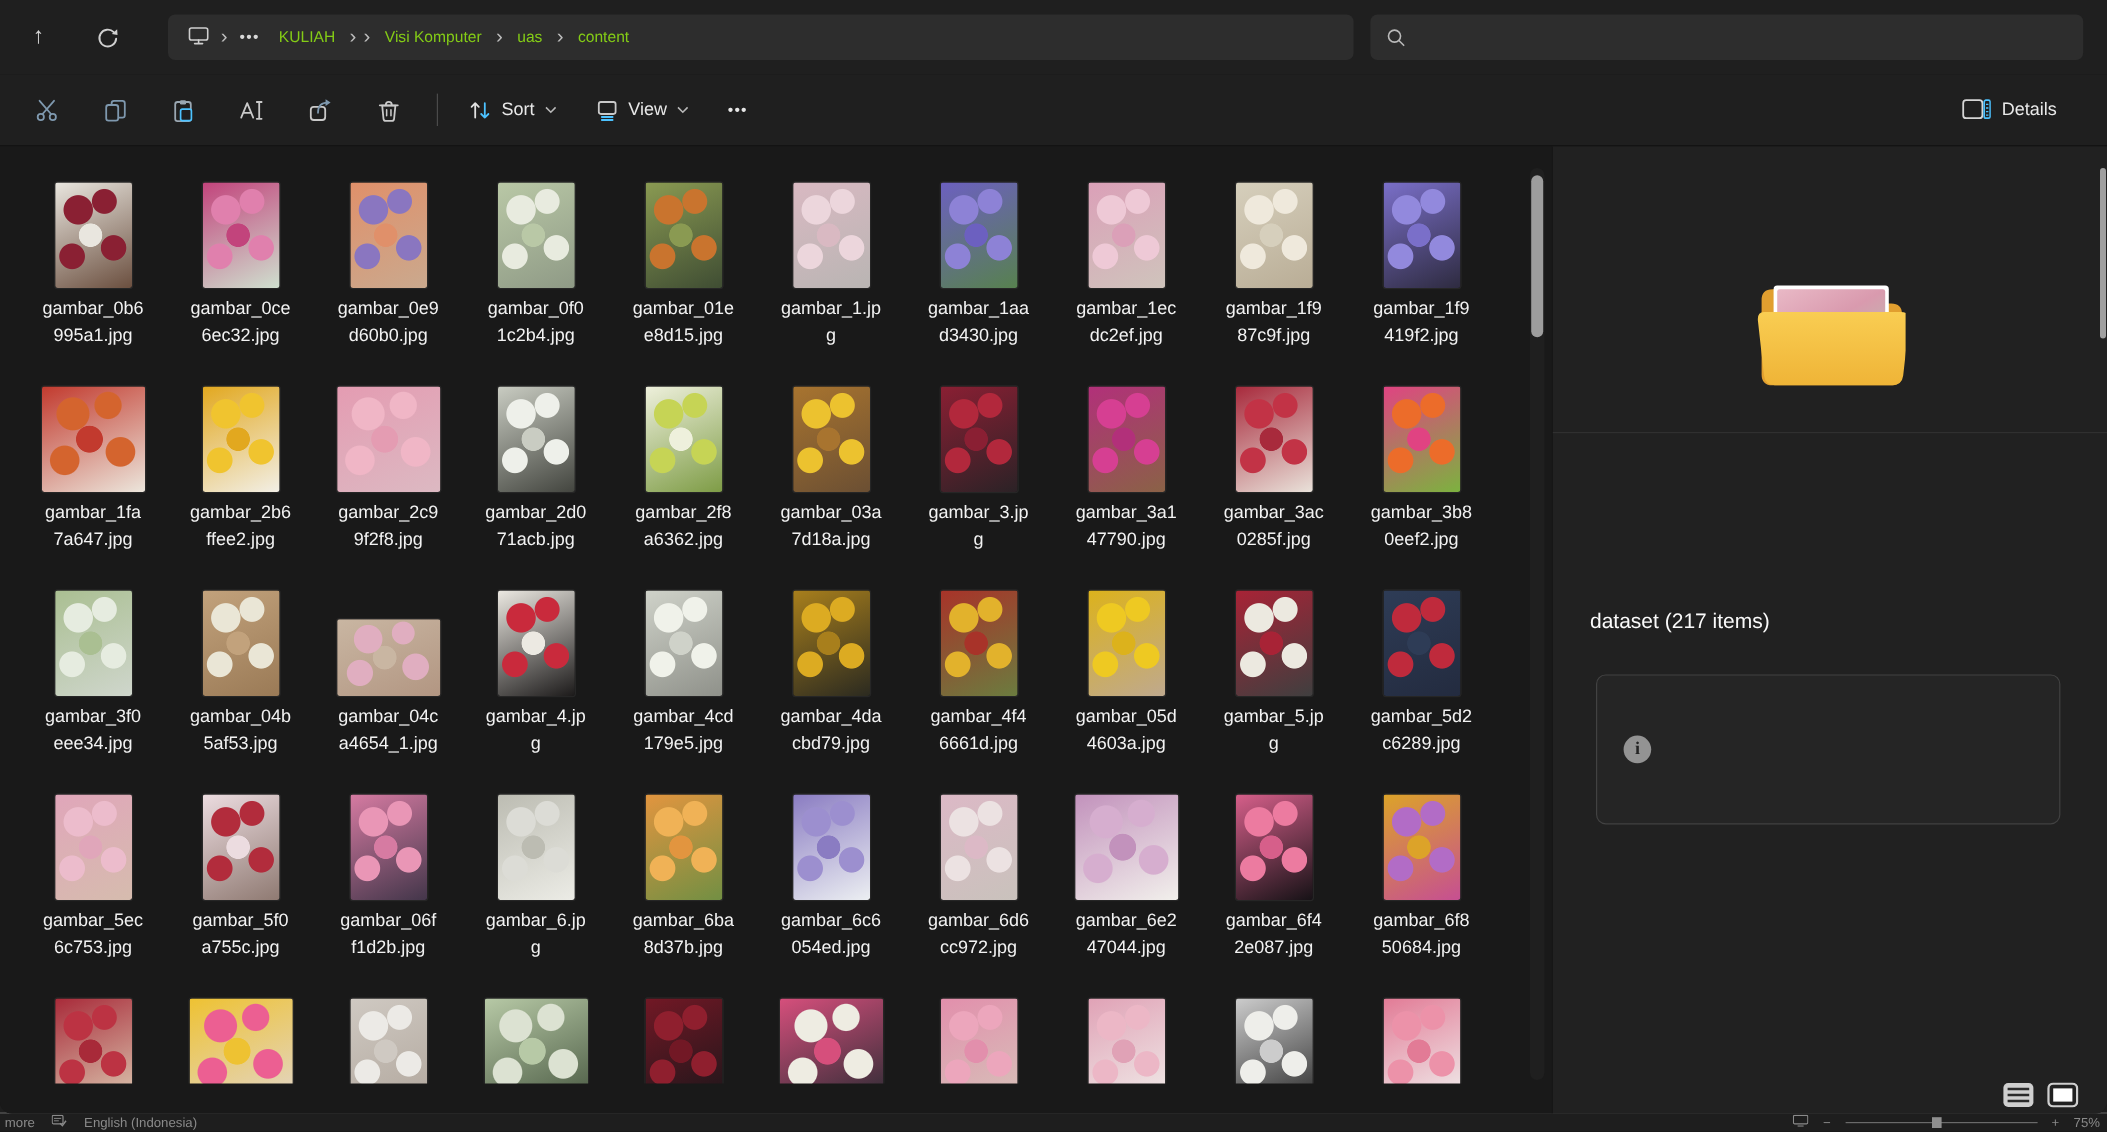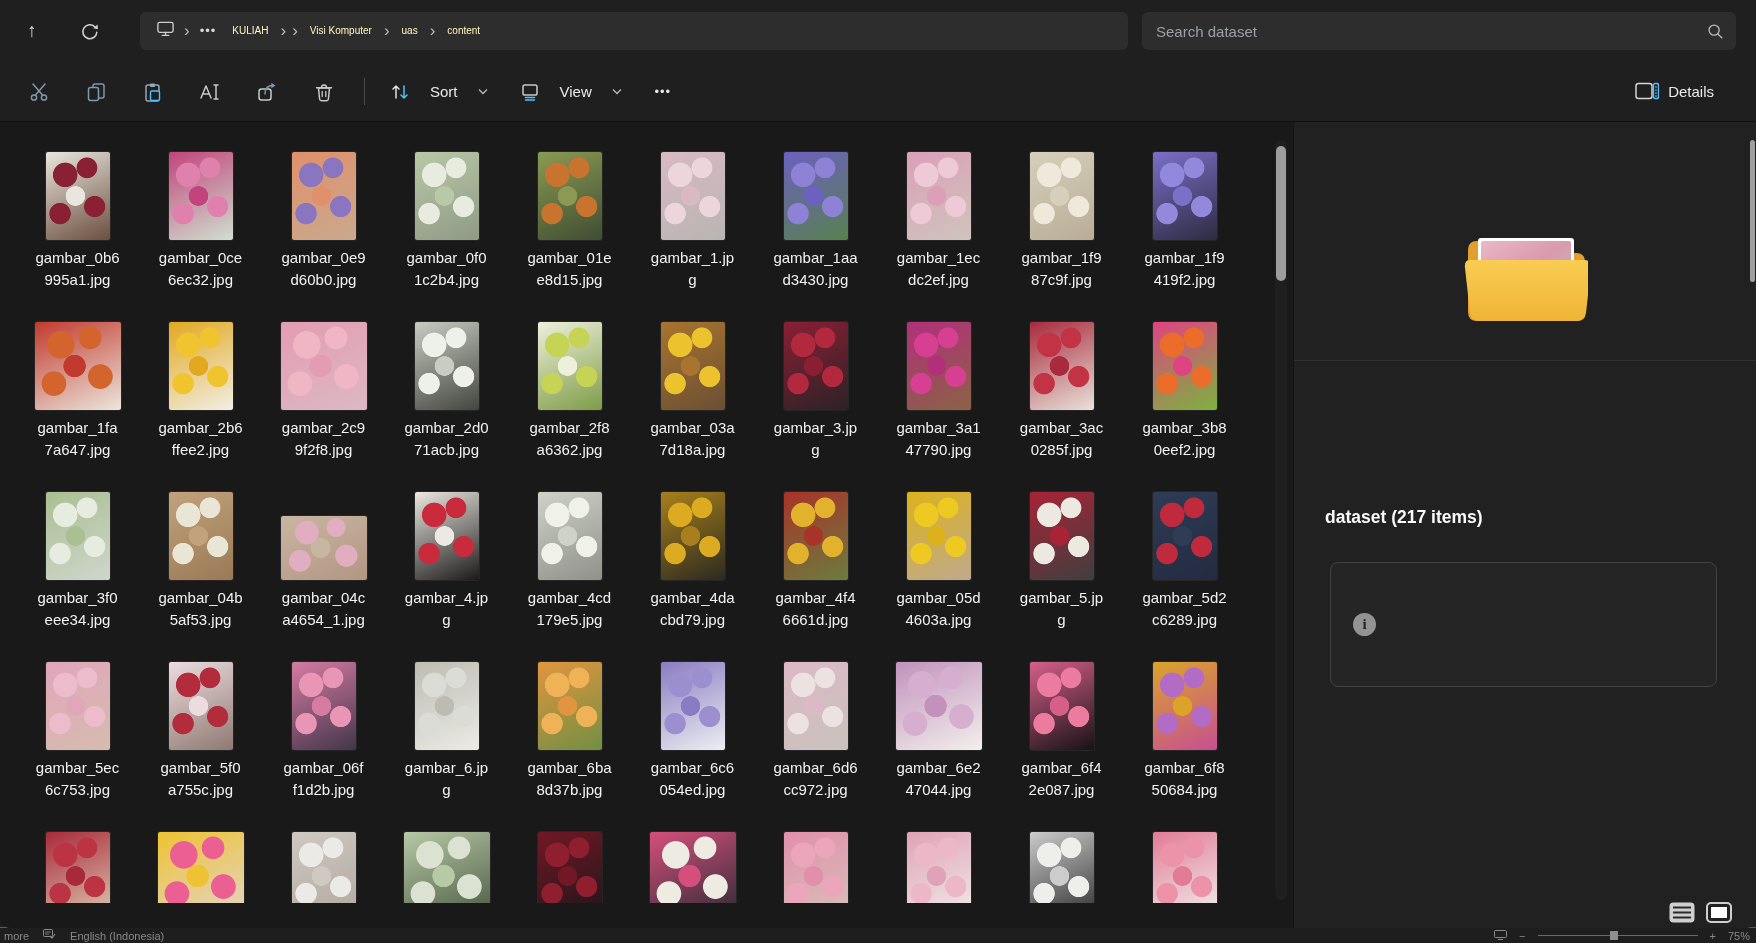"KULIAH" .crumb { color: #fef9c3 -> #84cc16; font-size: 10px -> 13px }
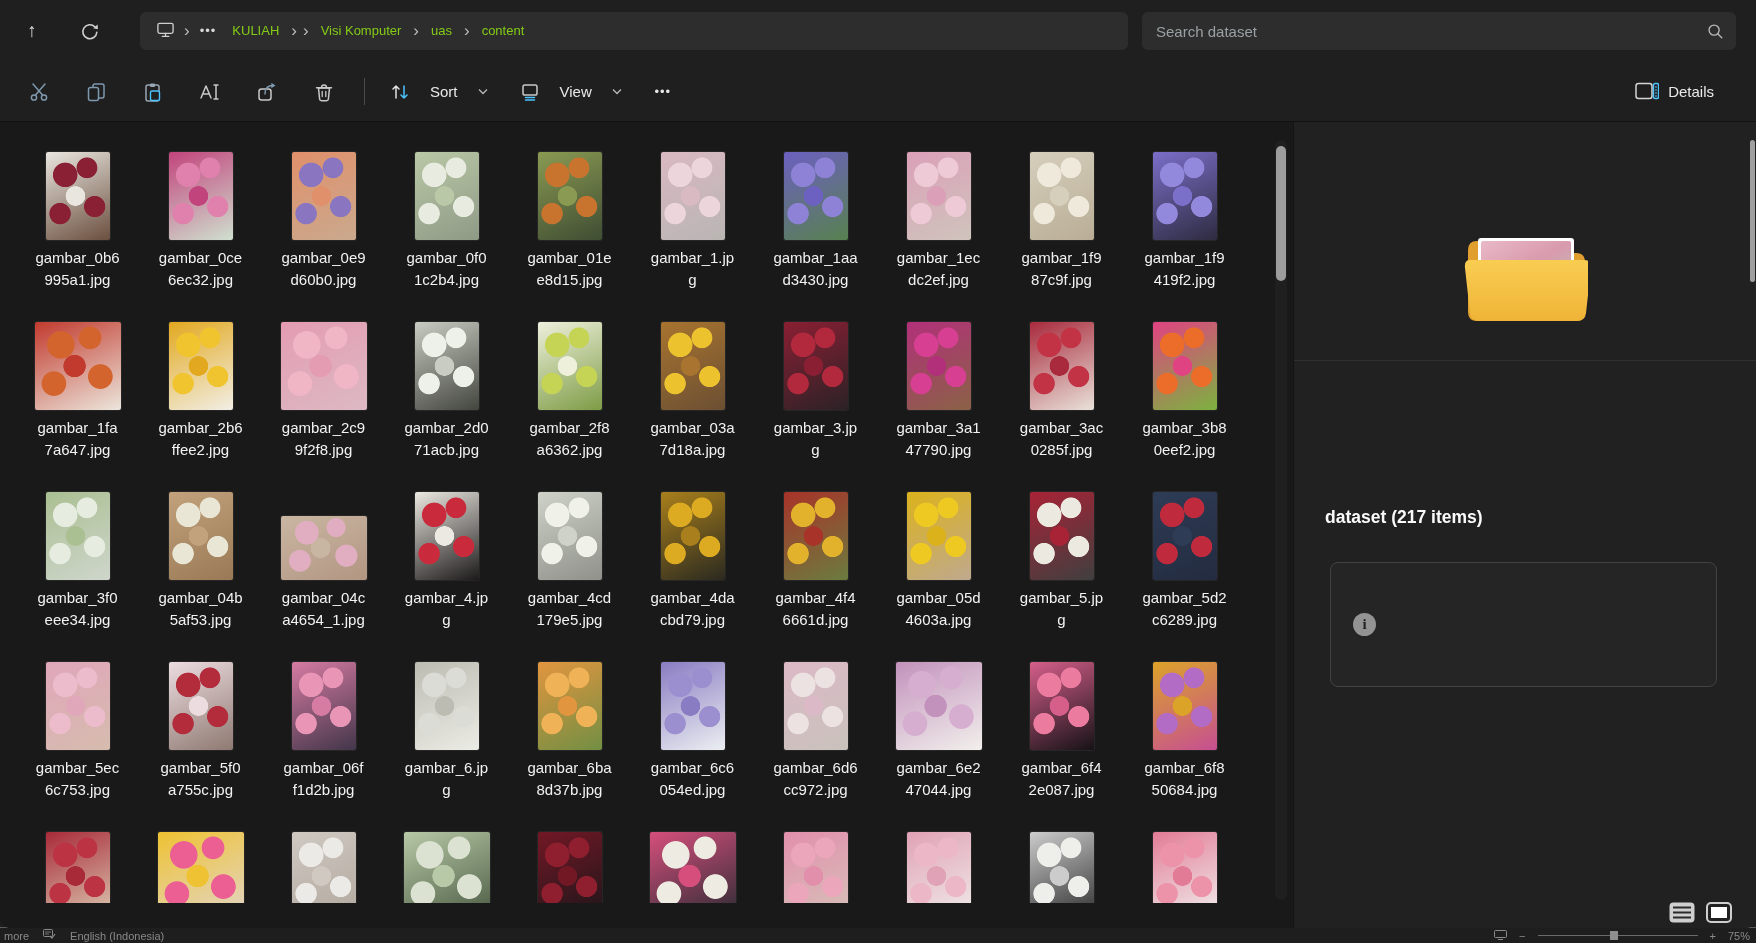"Search dataset" input { html: <input> -> none }
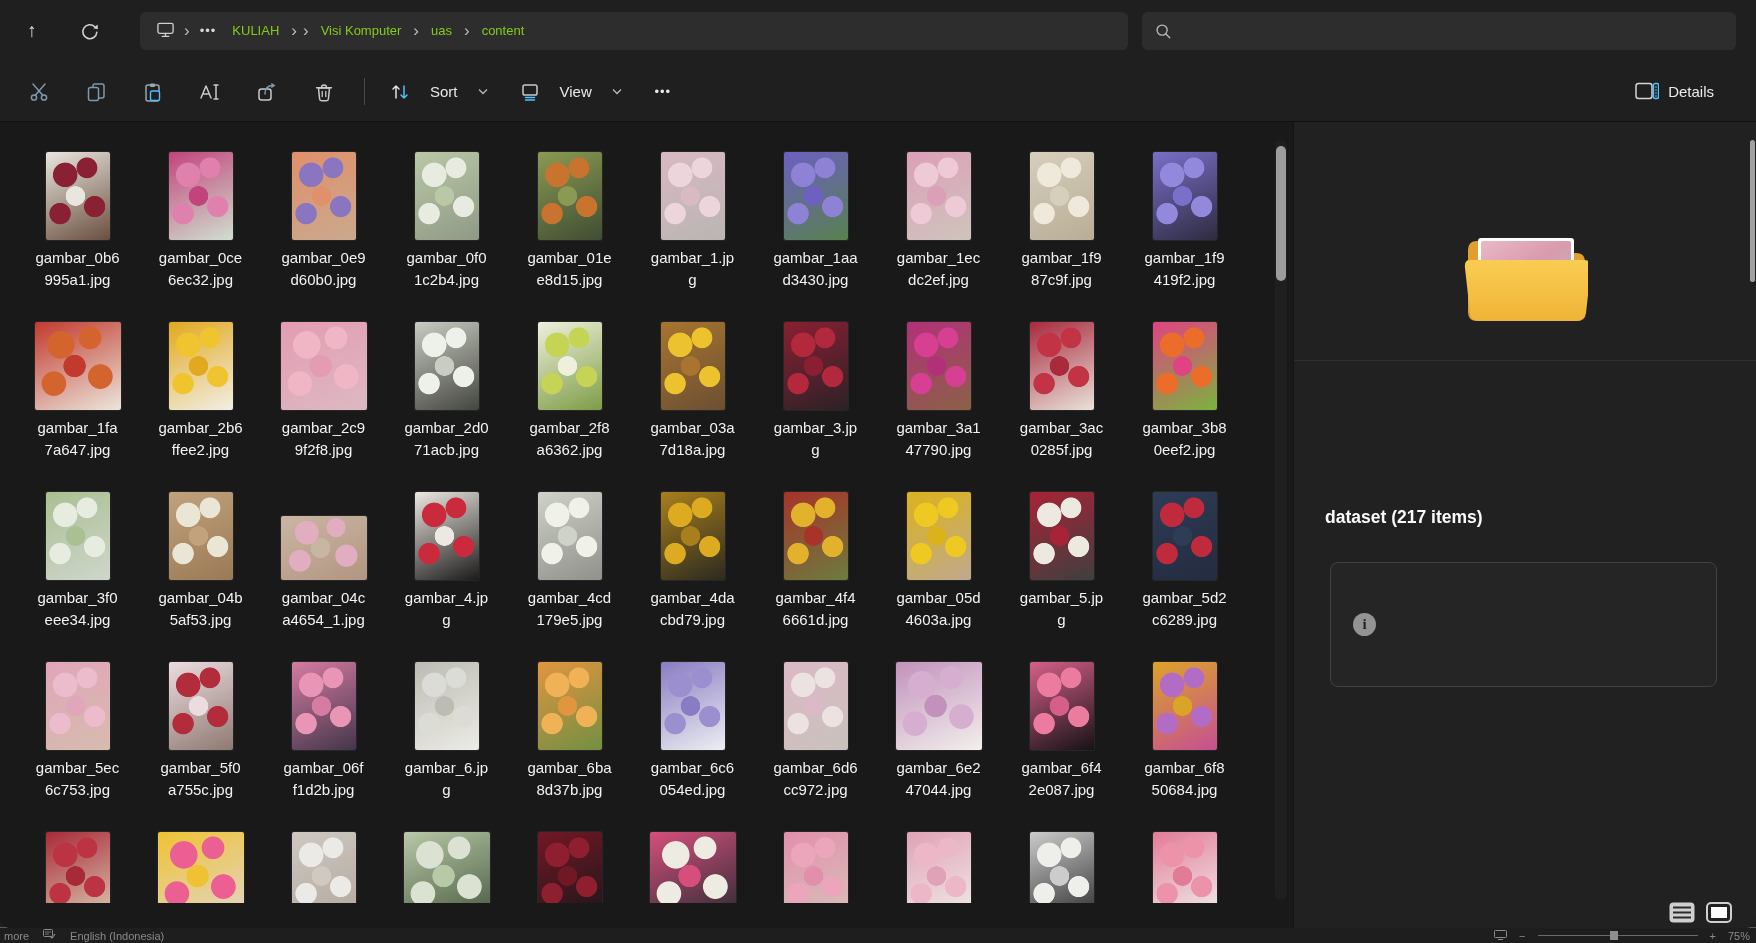"Sort" .cmd-dd { gap: 20px -> 8px }
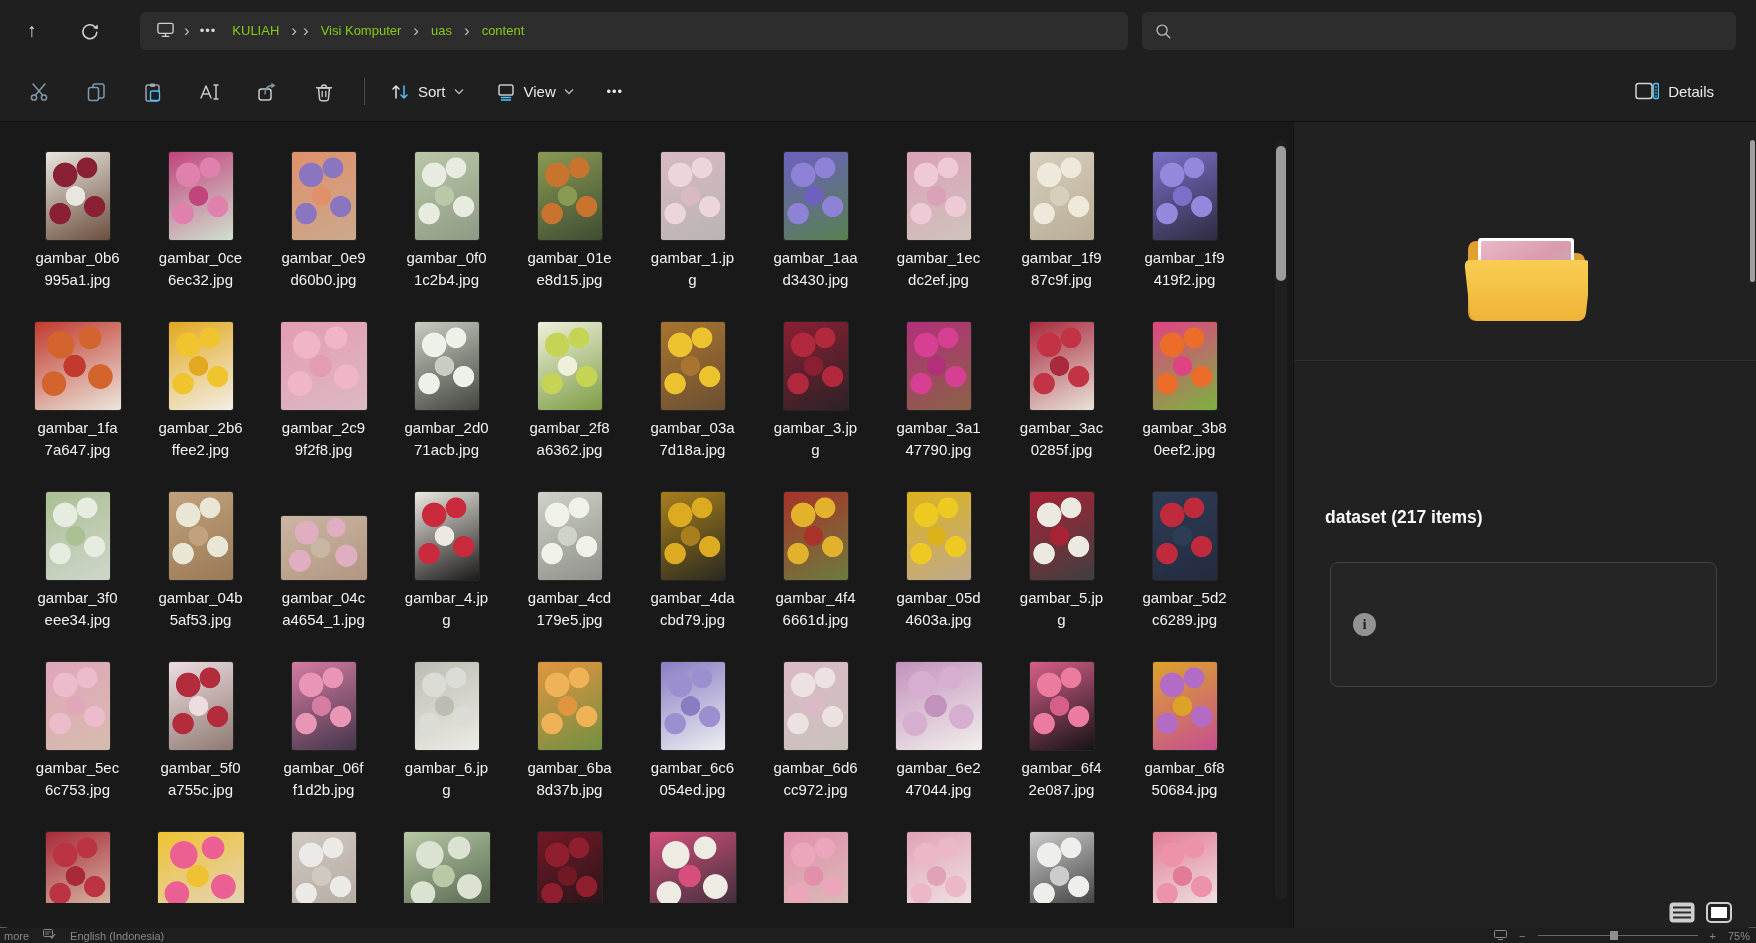"dataset (217 items)" .panel-title { font-weight: 700 -> 400 }
